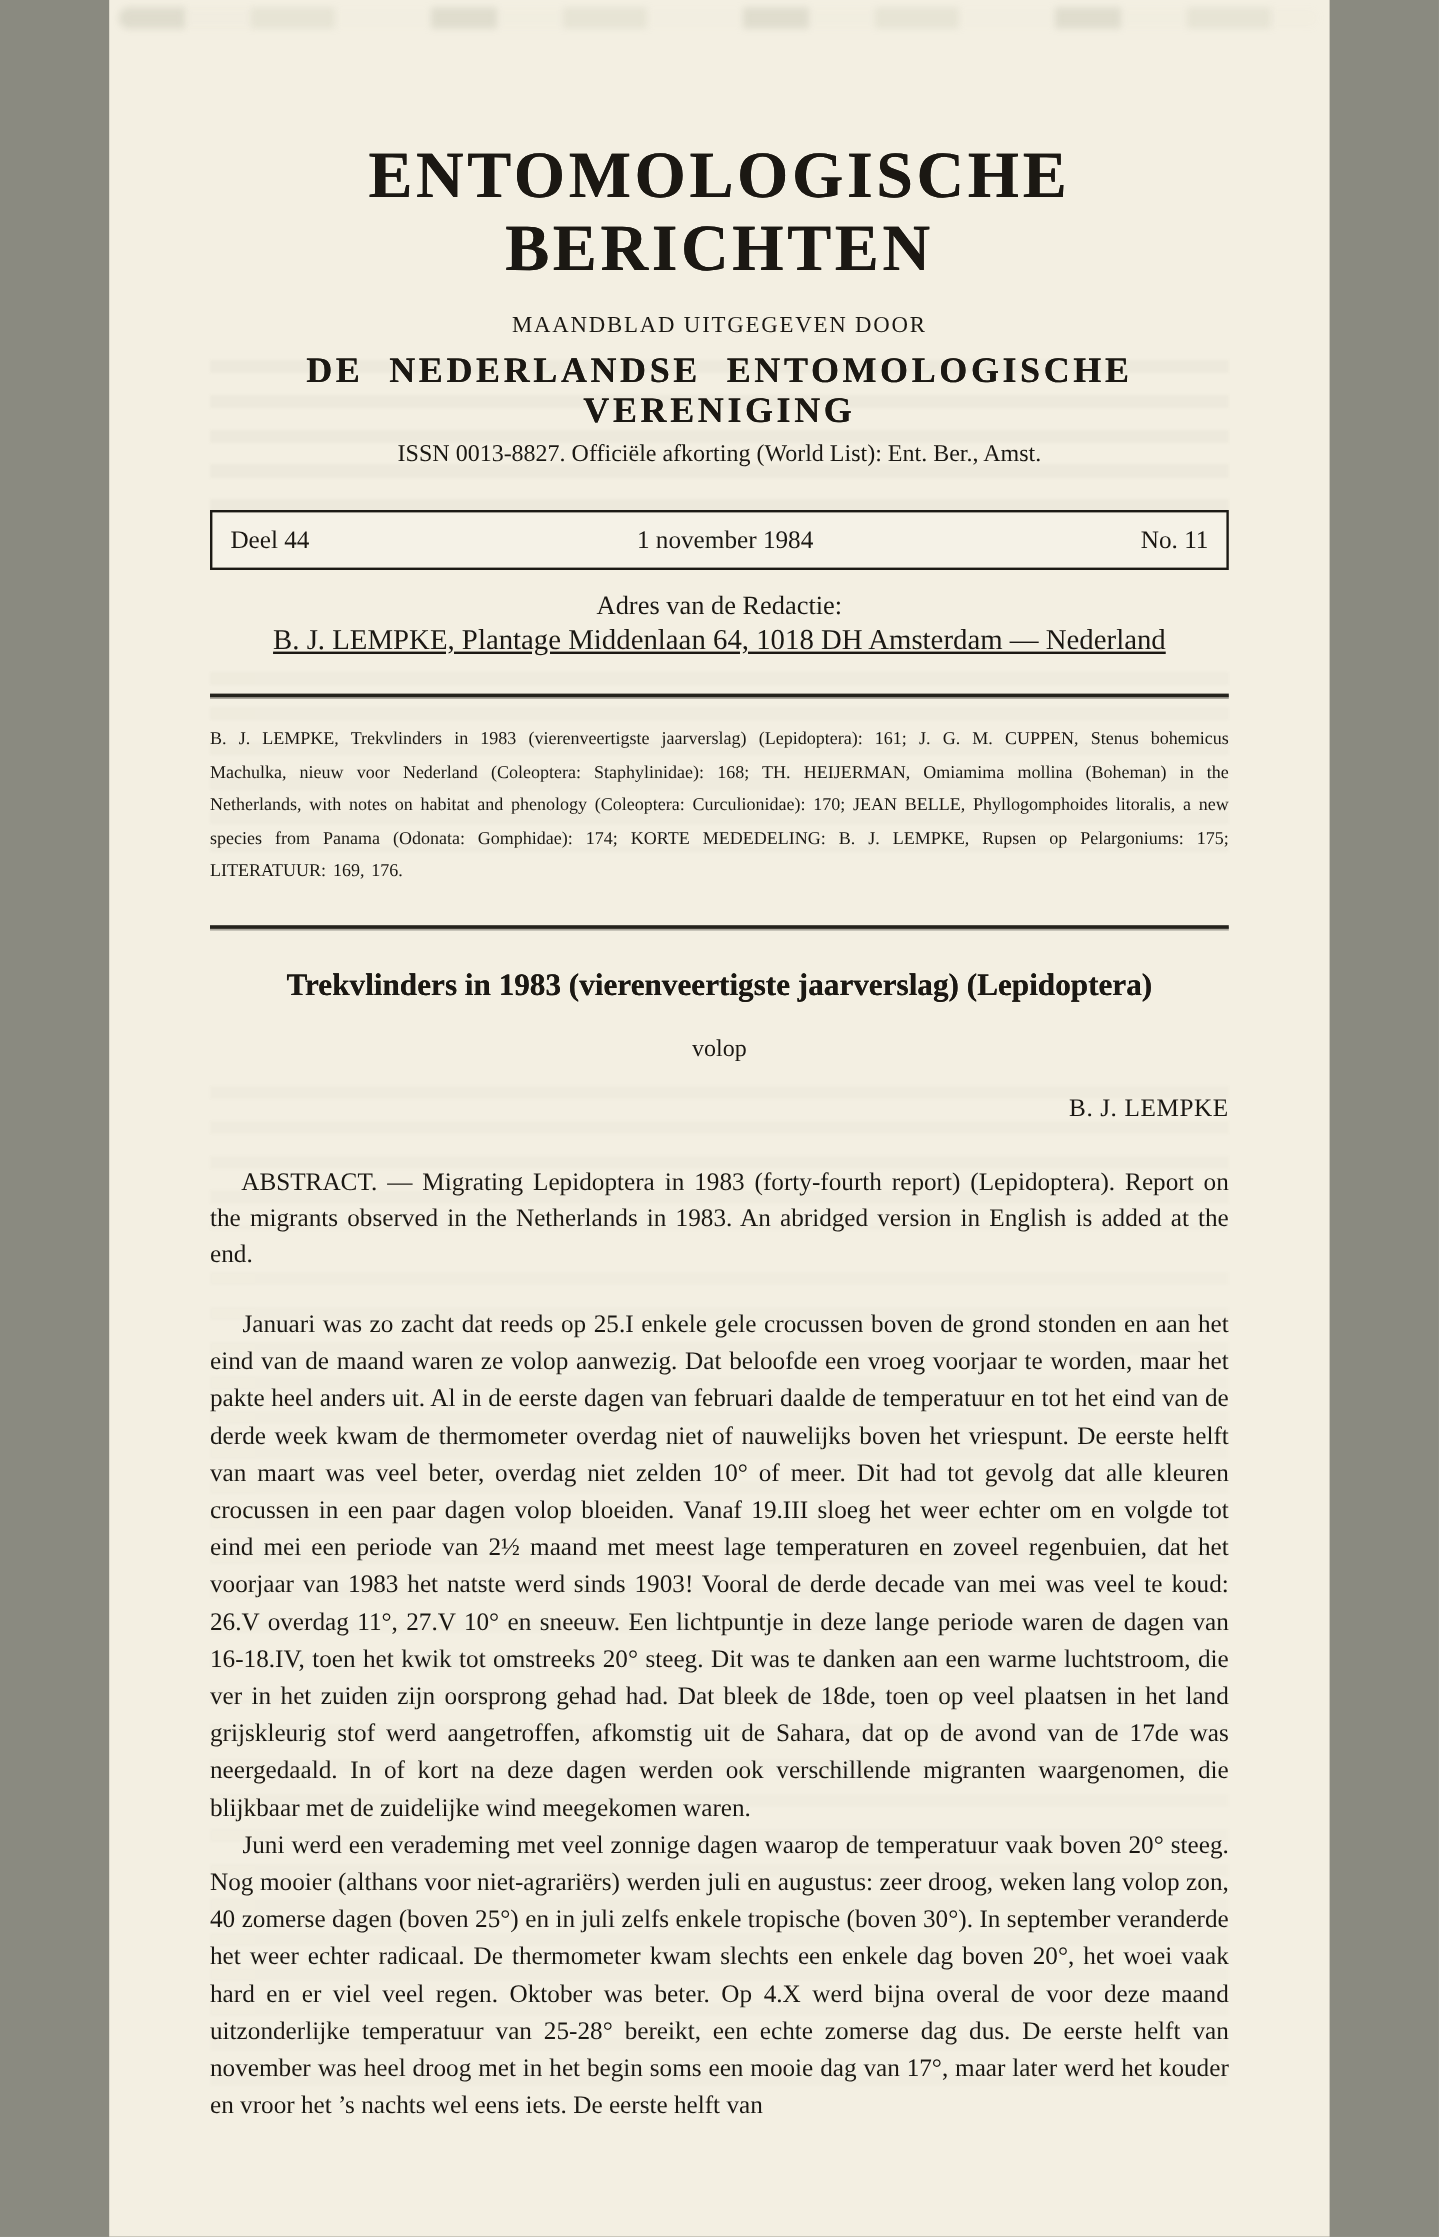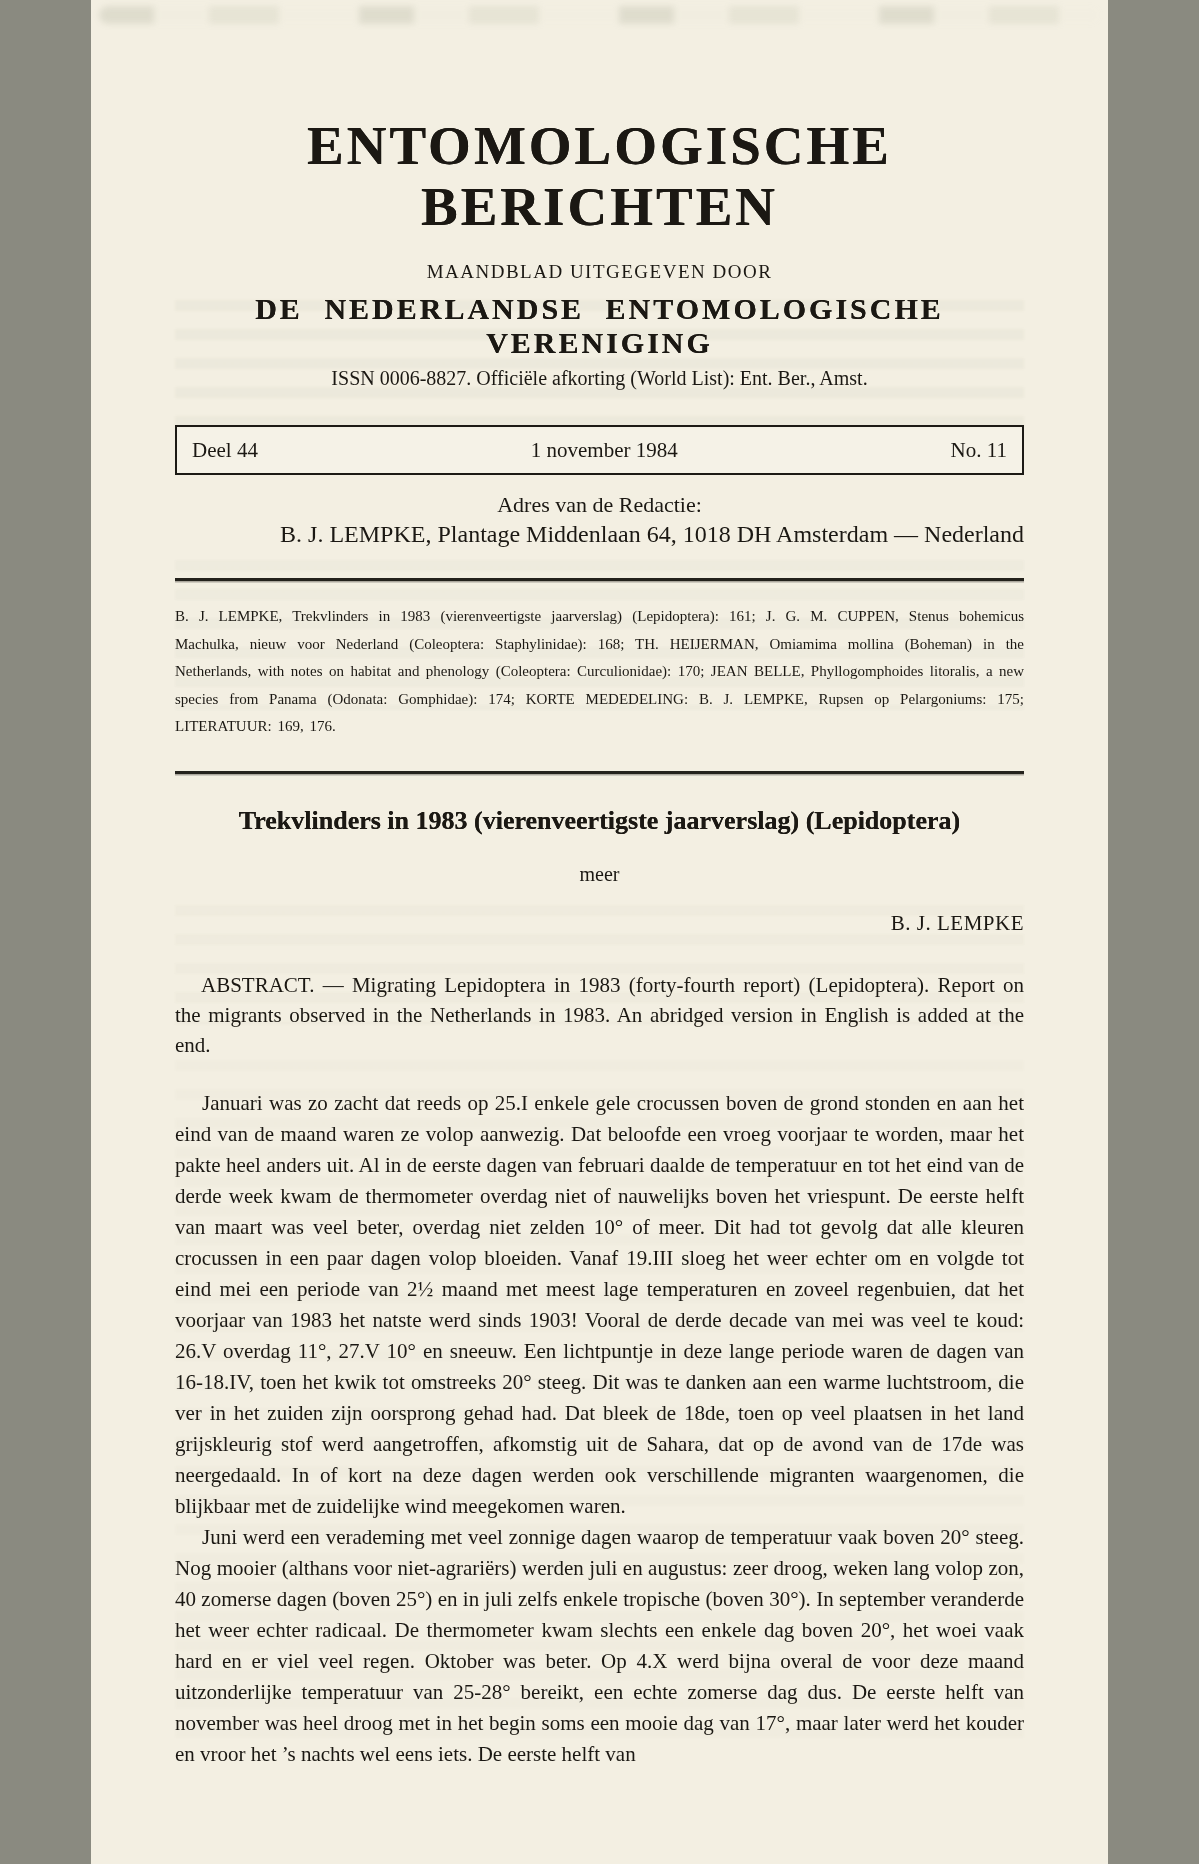"ISSN 0006-8827. Officiële afkorting" div.issn-line { text: 0006-8827 -> 0013-8827 }
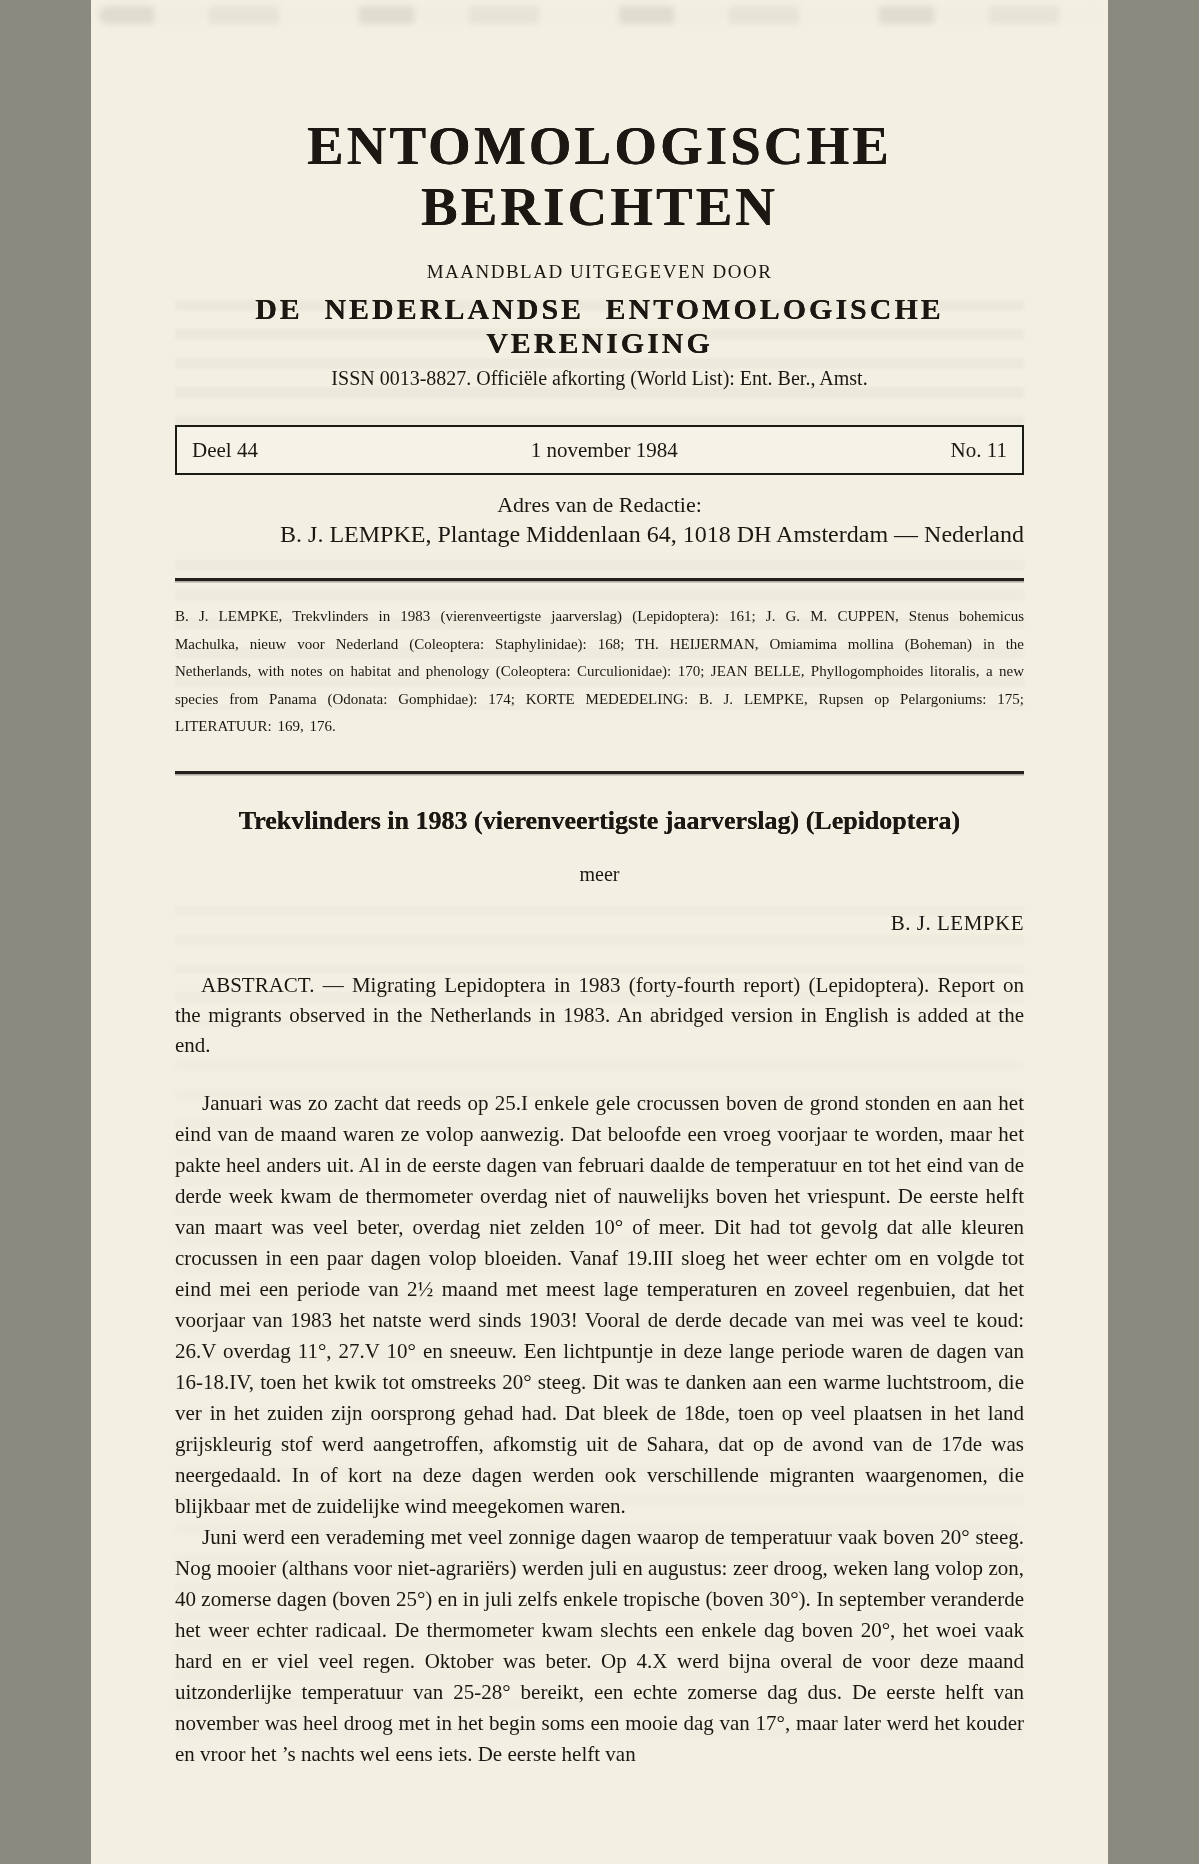"B. J. LEMPKE, Plantage Middenlaan" .editorial-address { text-align: right -> center; text-decoration: none -> underline }
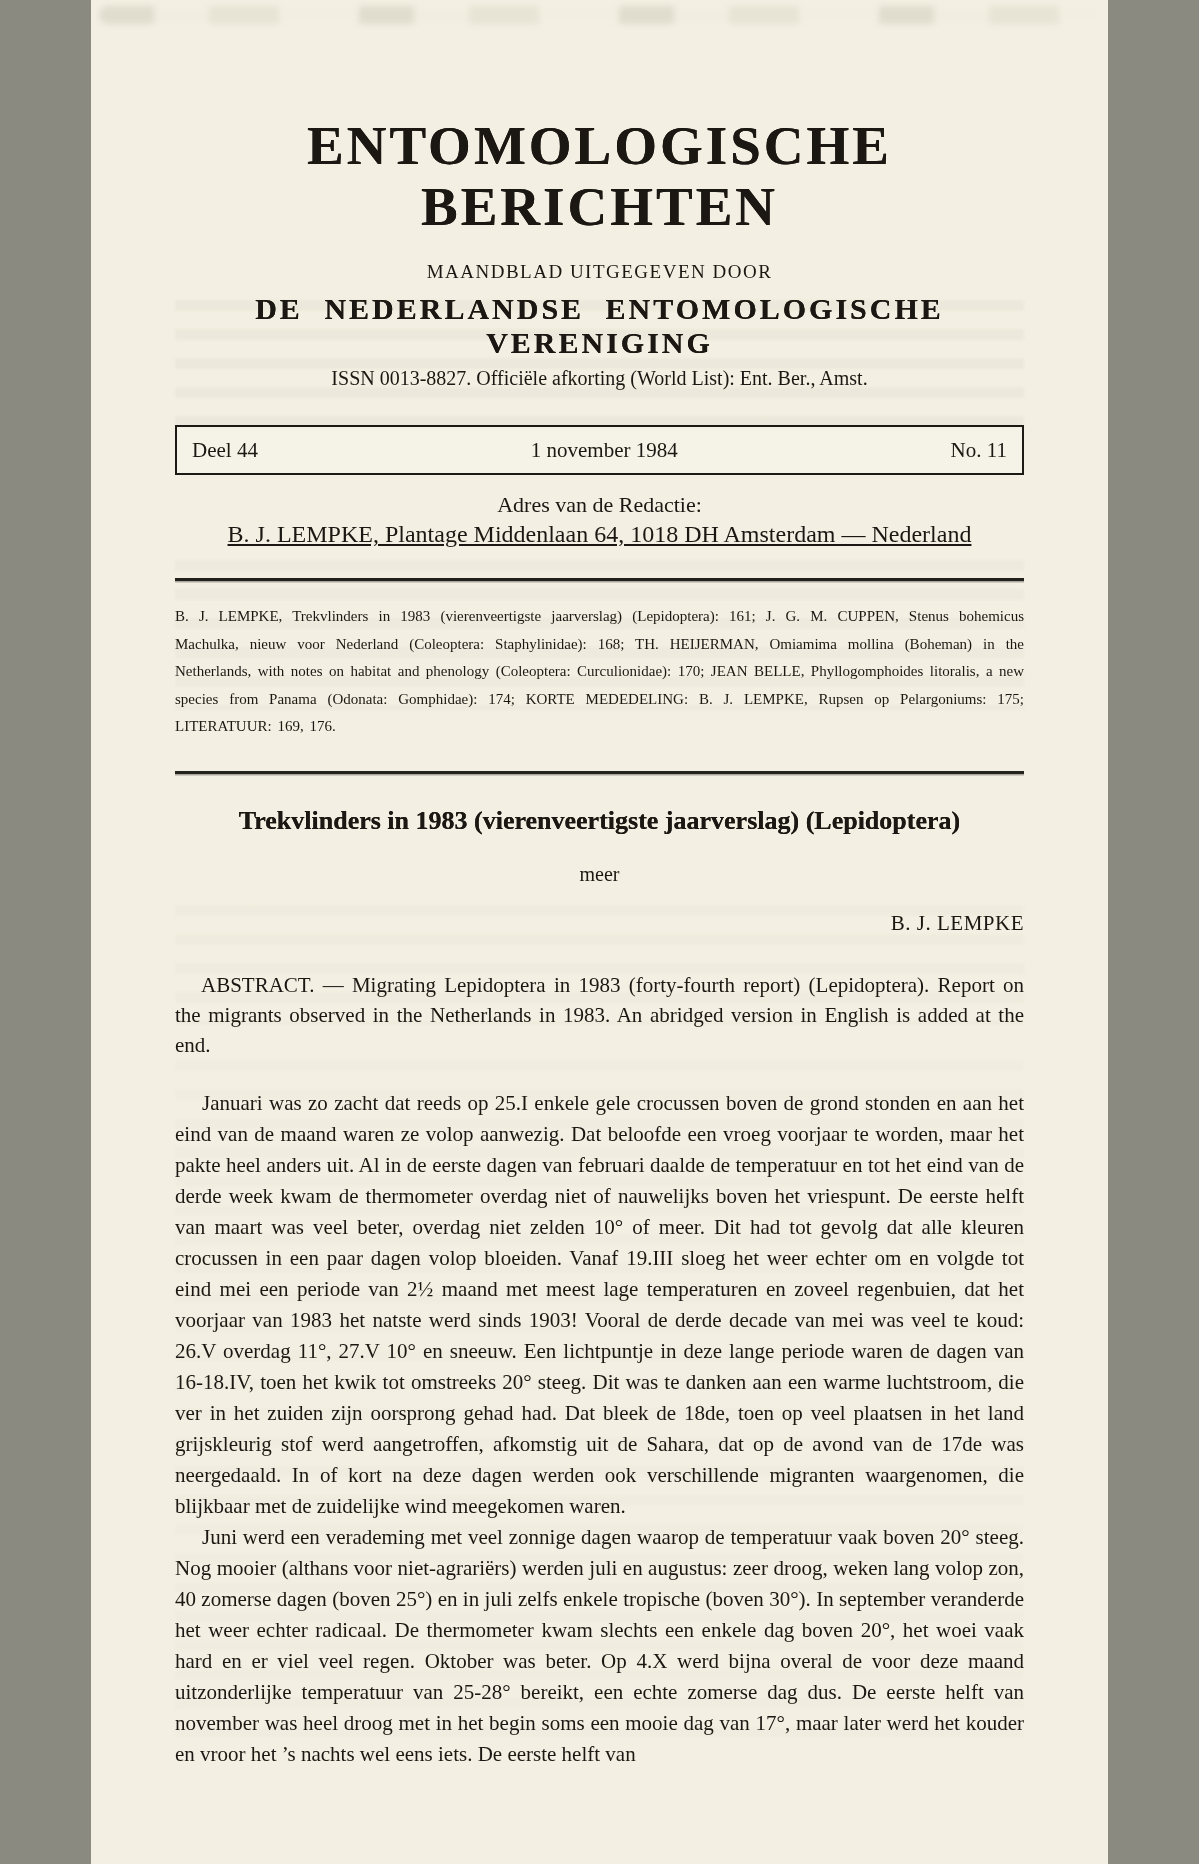"meer" div.byline-door { text: meer -> volop }
